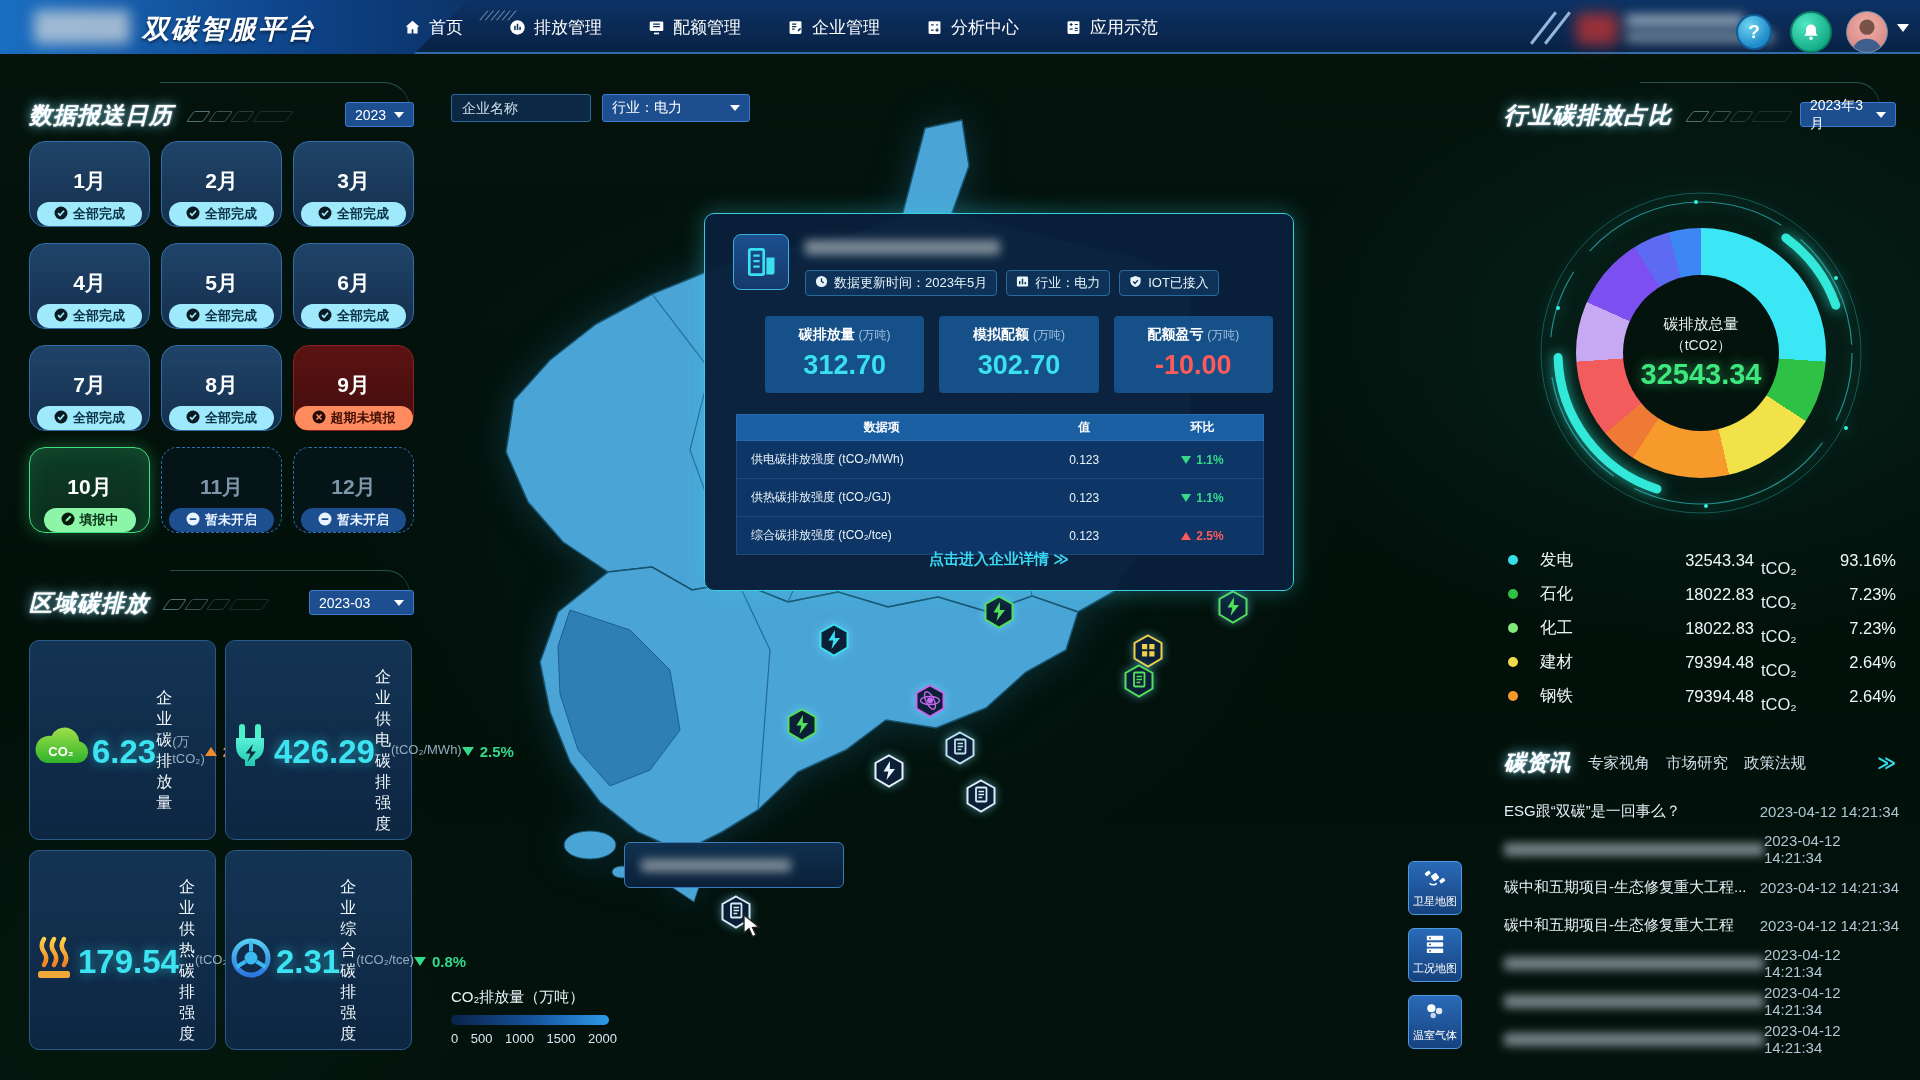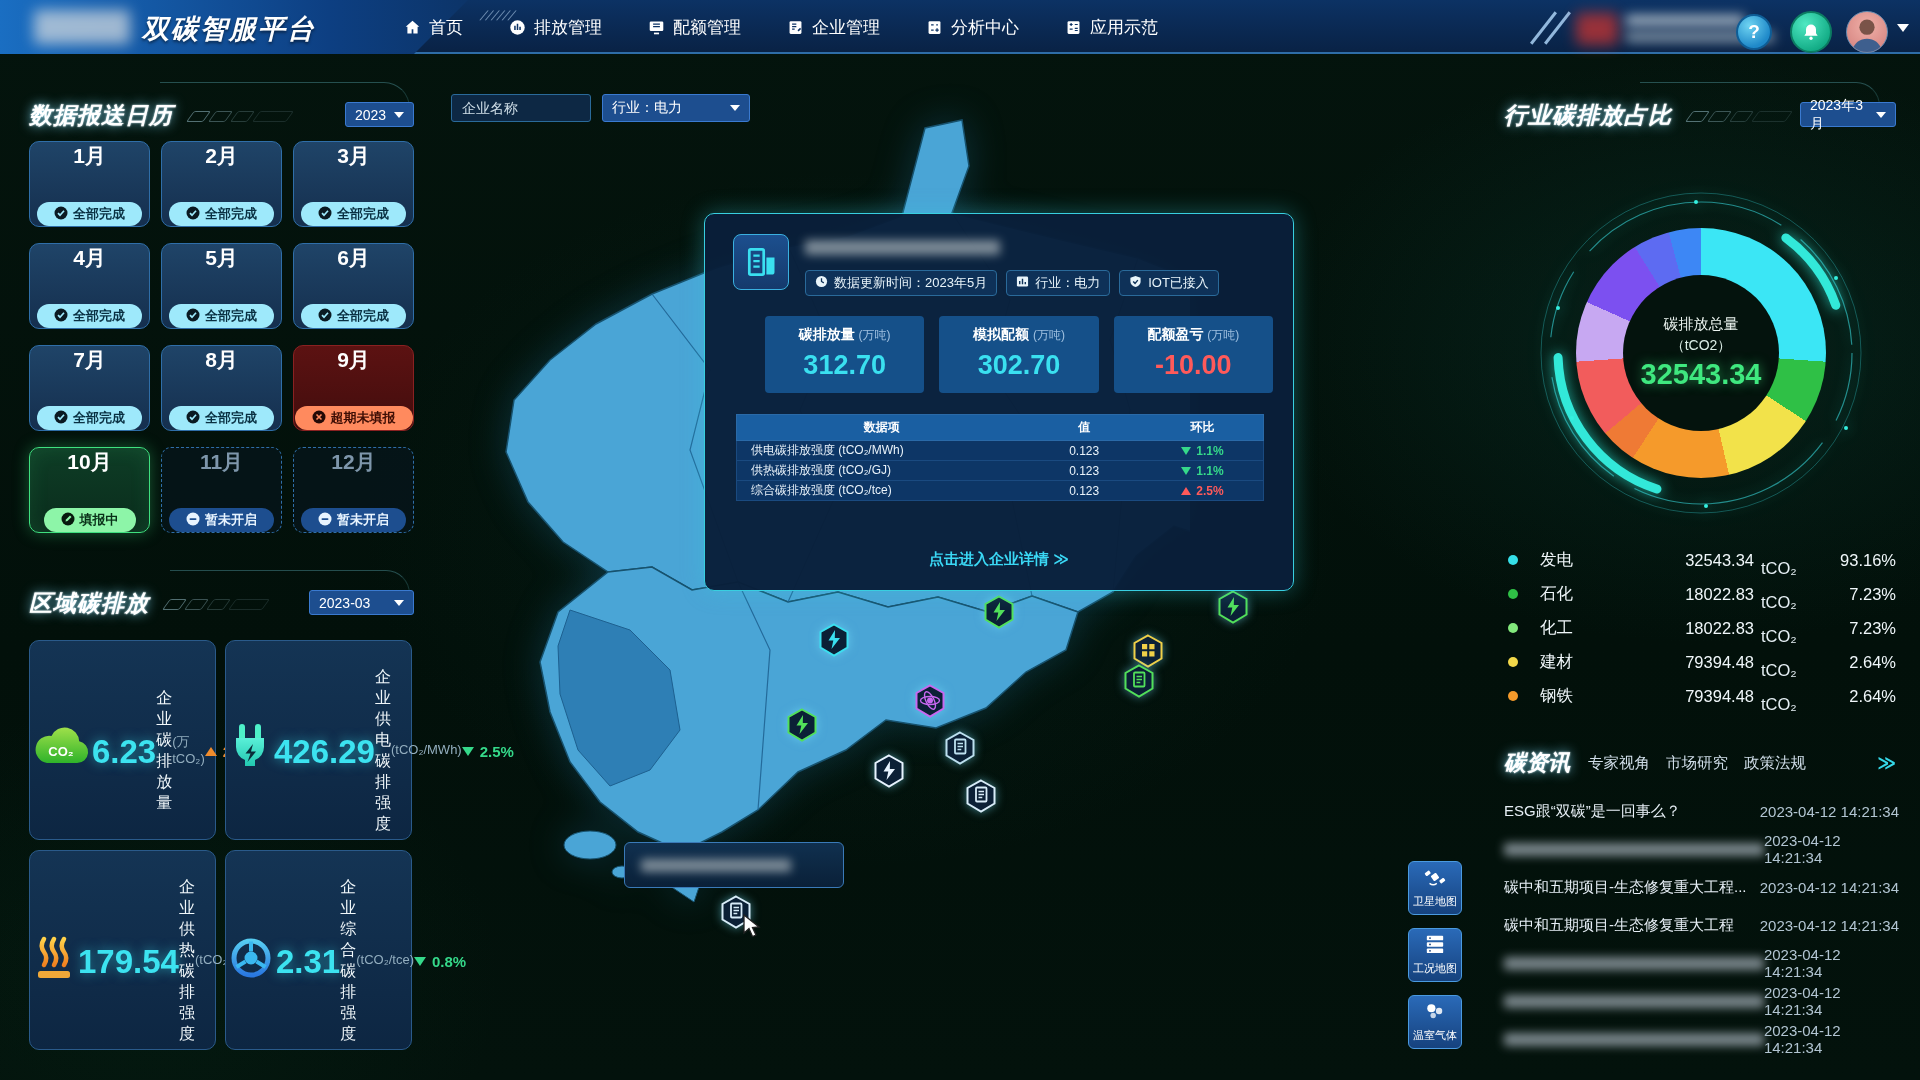"1月" .m-card { border-radius: 10px -> 16px; justify-content: space-between -> flex-end }
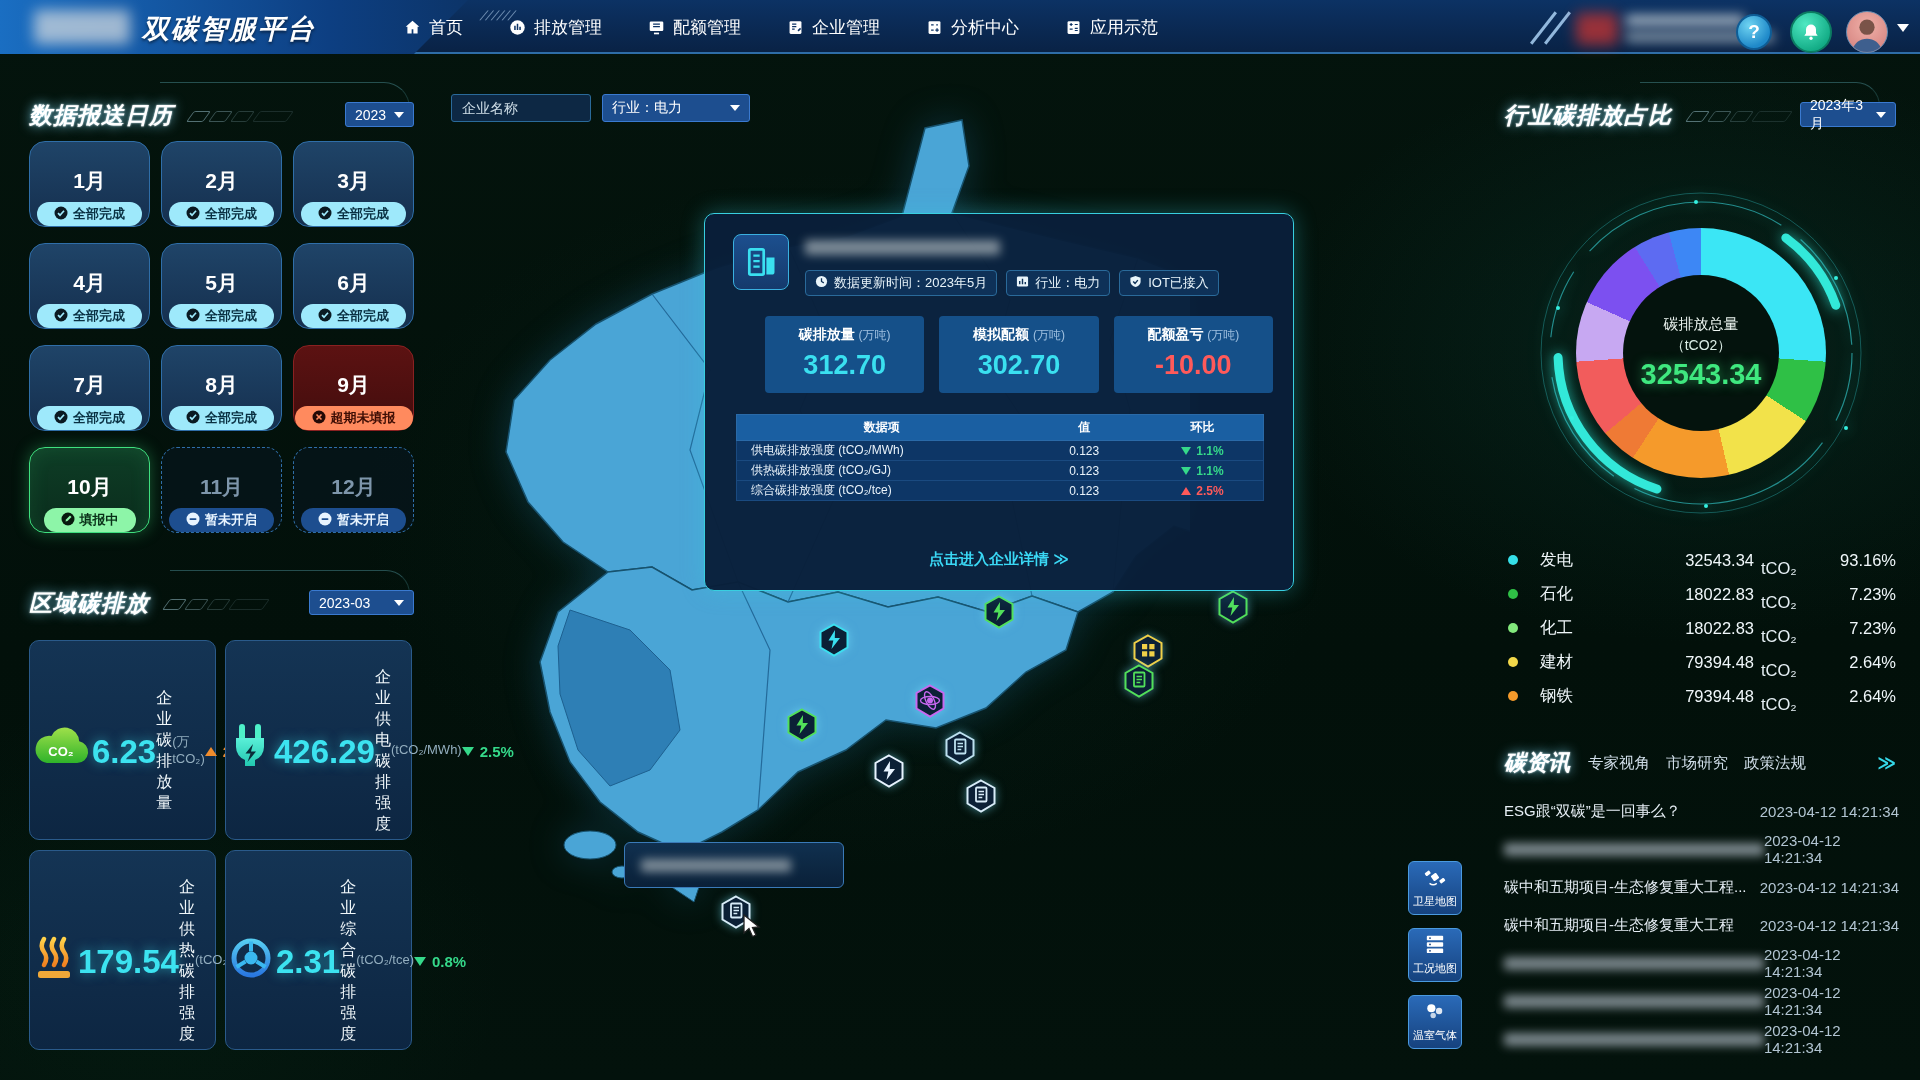"供电碳排放强度 (tCO₂/MWh)" .pt-row { height: 20px -> 38px }
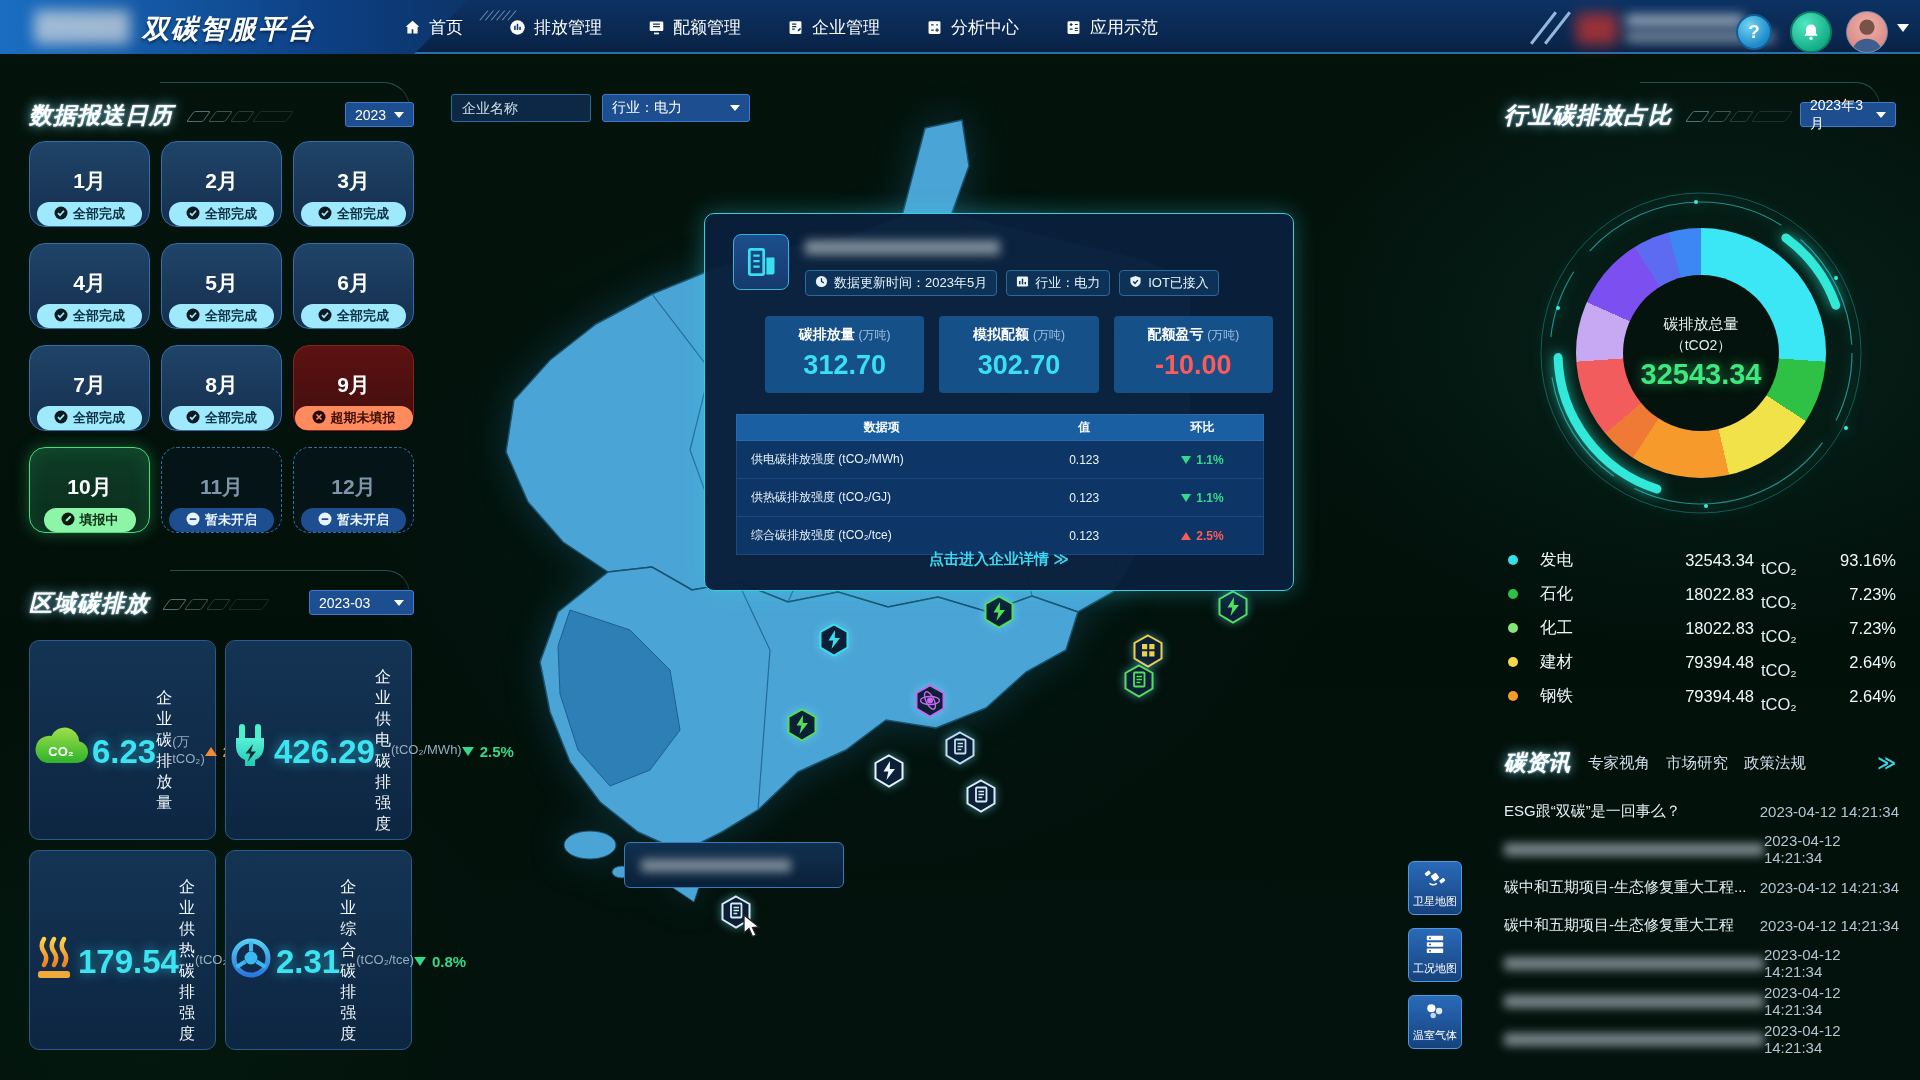"CO₂排放量（万吨）" div { html: none -> <div> <div>CO₂排放量（万吨）</div> <div></div> <div> <span>0</span> <span>500</span> <span>1000</span> <span>1500</span> <span>2000</span> </div> </div> }
